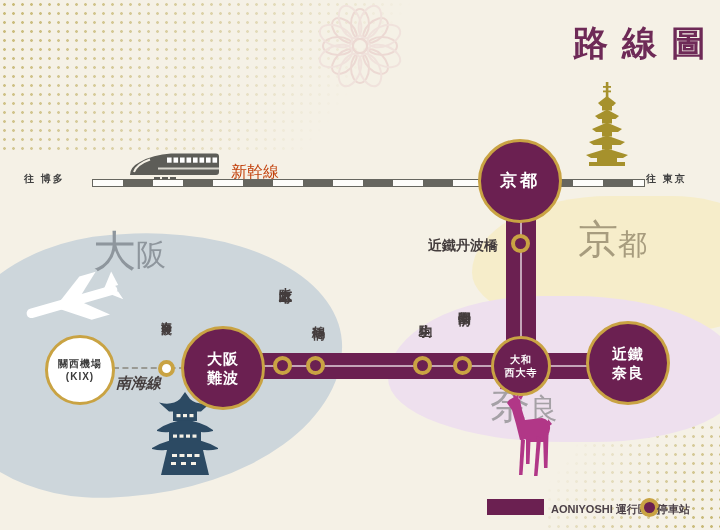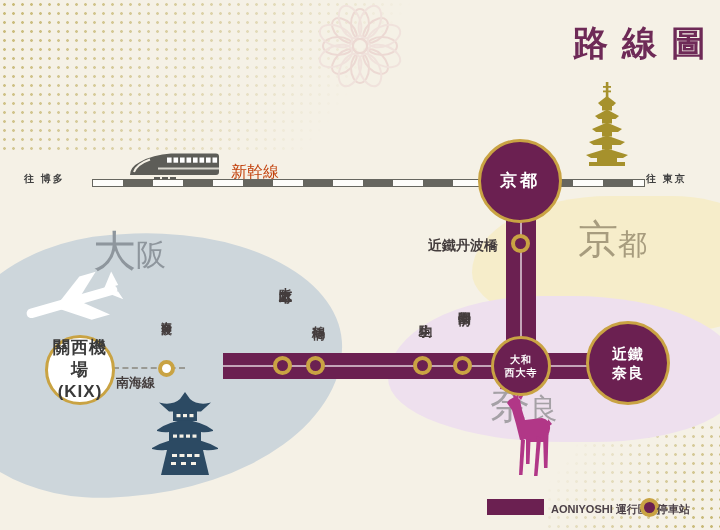"關西機場" .c-kix { font-size: 17px -> 10px }
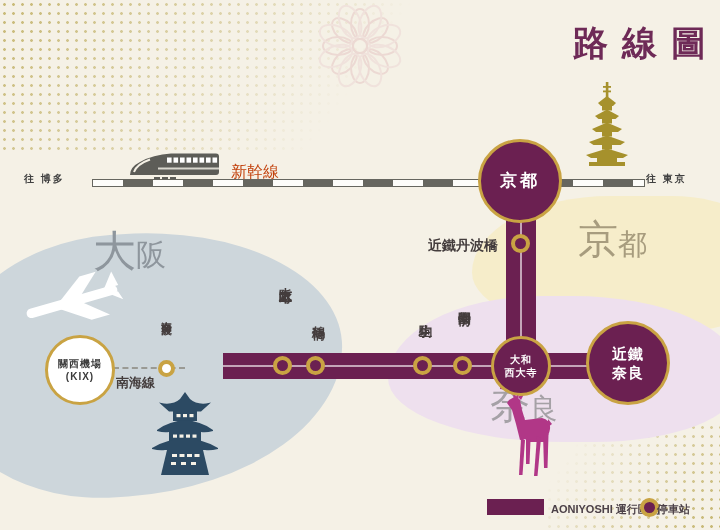"大阪" div.circle { html: none -> <div> <span>大阪</span> <span>難波</span> </div> }
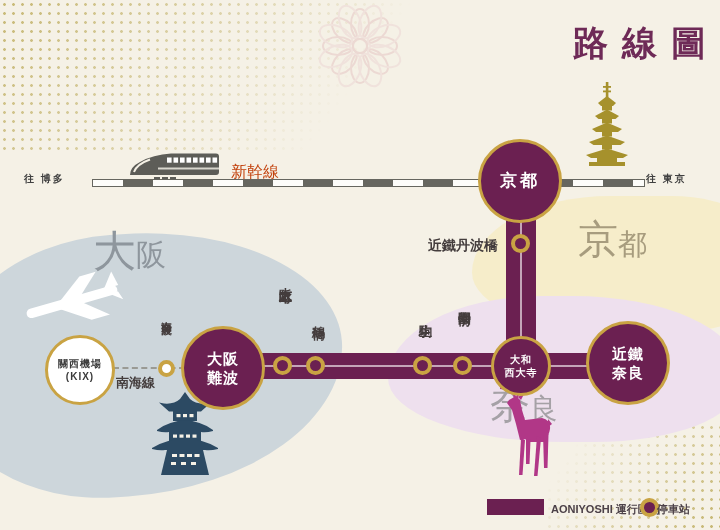"南海線" div.hlabel { font-size: 13px -> 15px; font-style: none -> italic }
